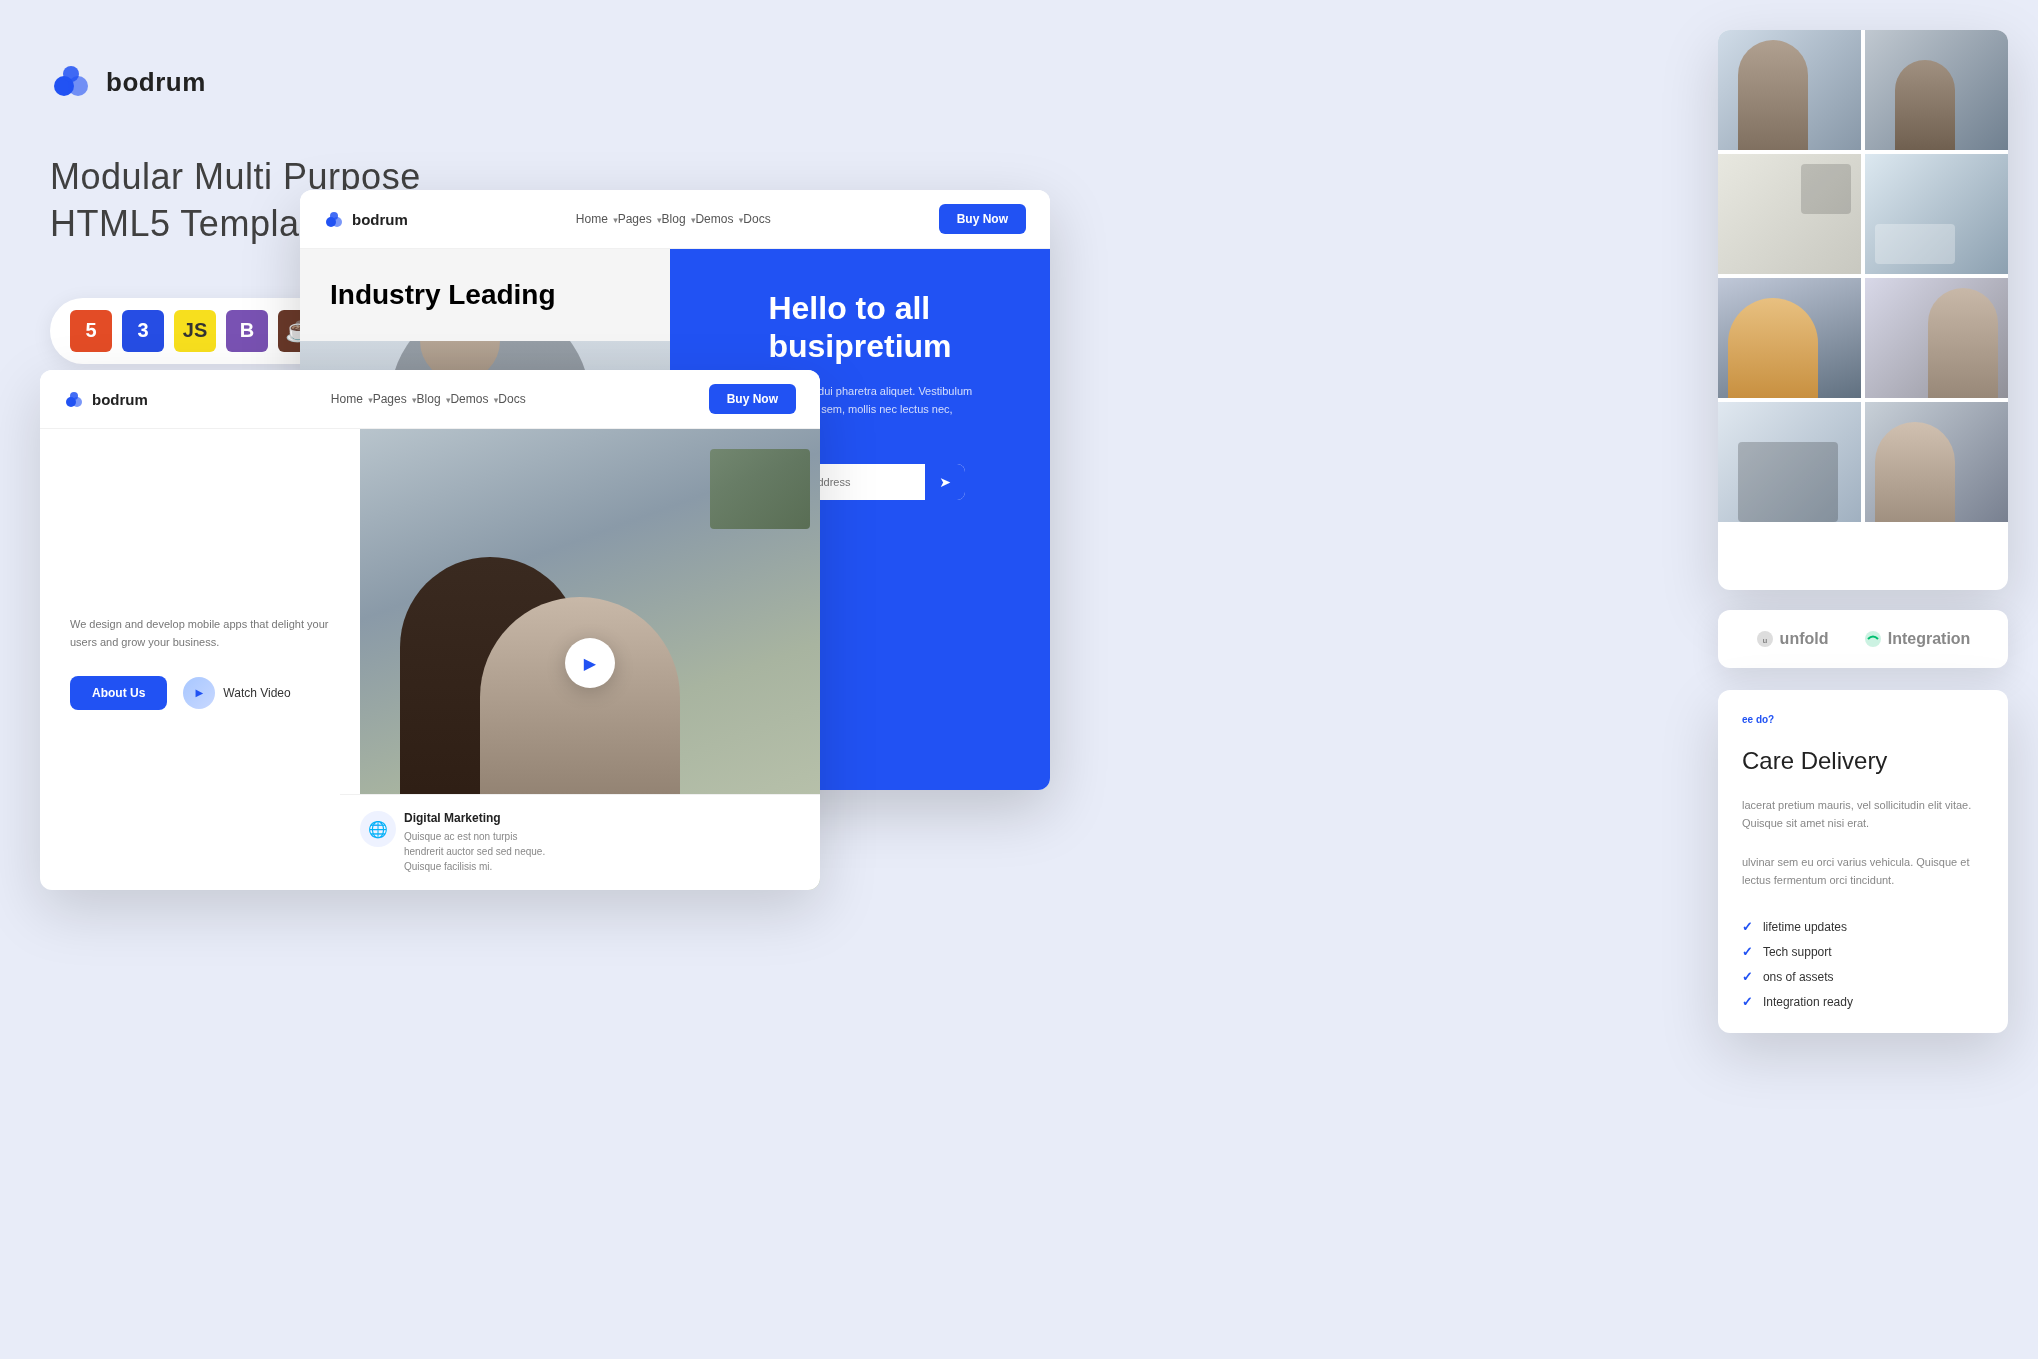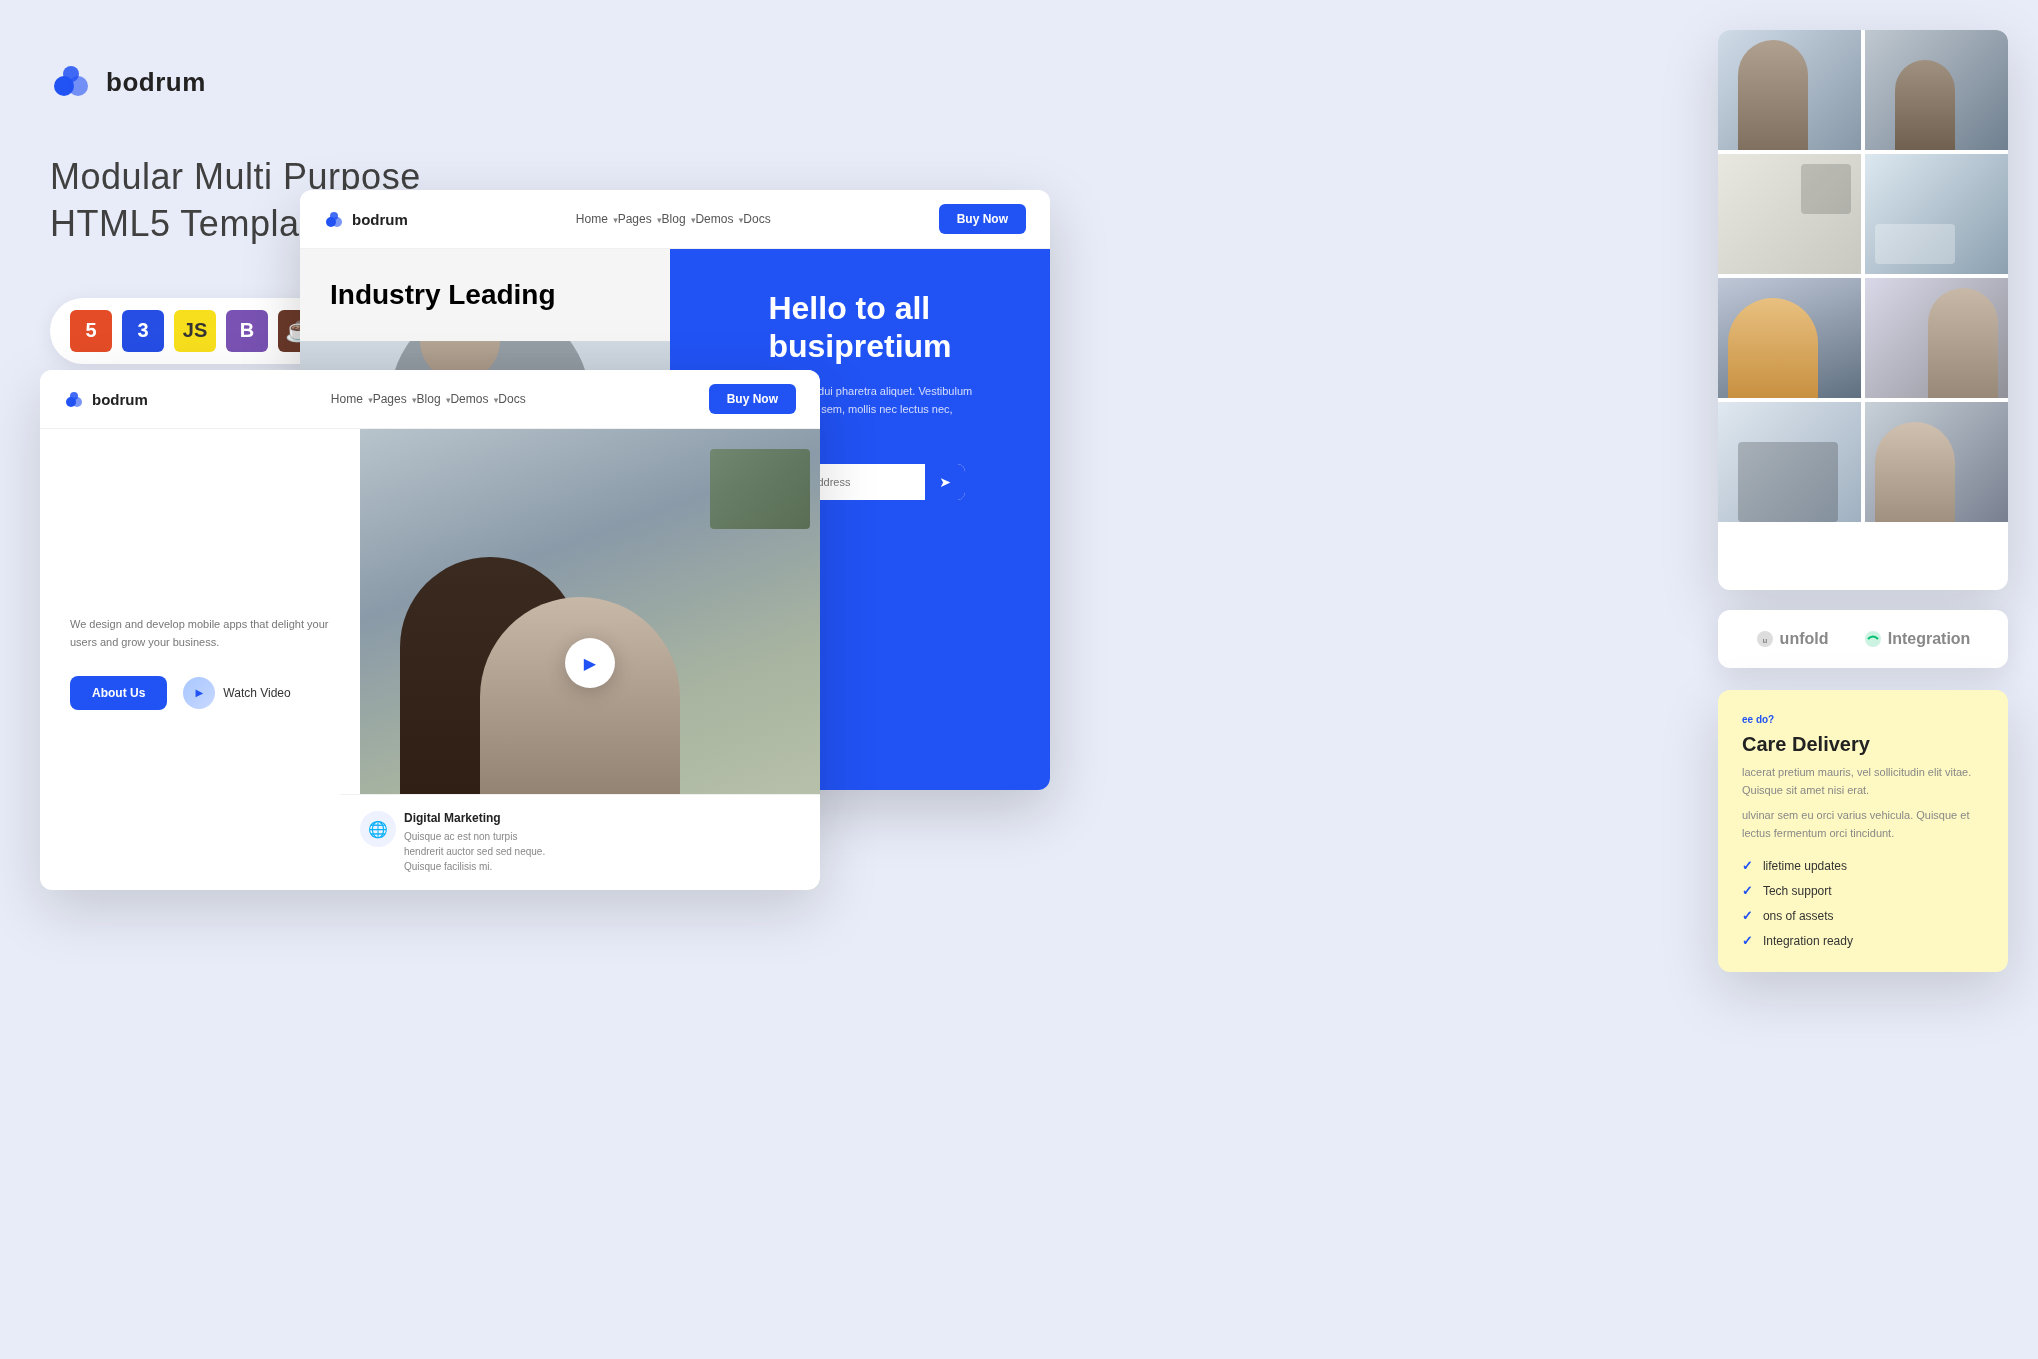"ee do?" .card-care { background: #fef9c3 -> #ffffff; gap: 8px -> 22px }
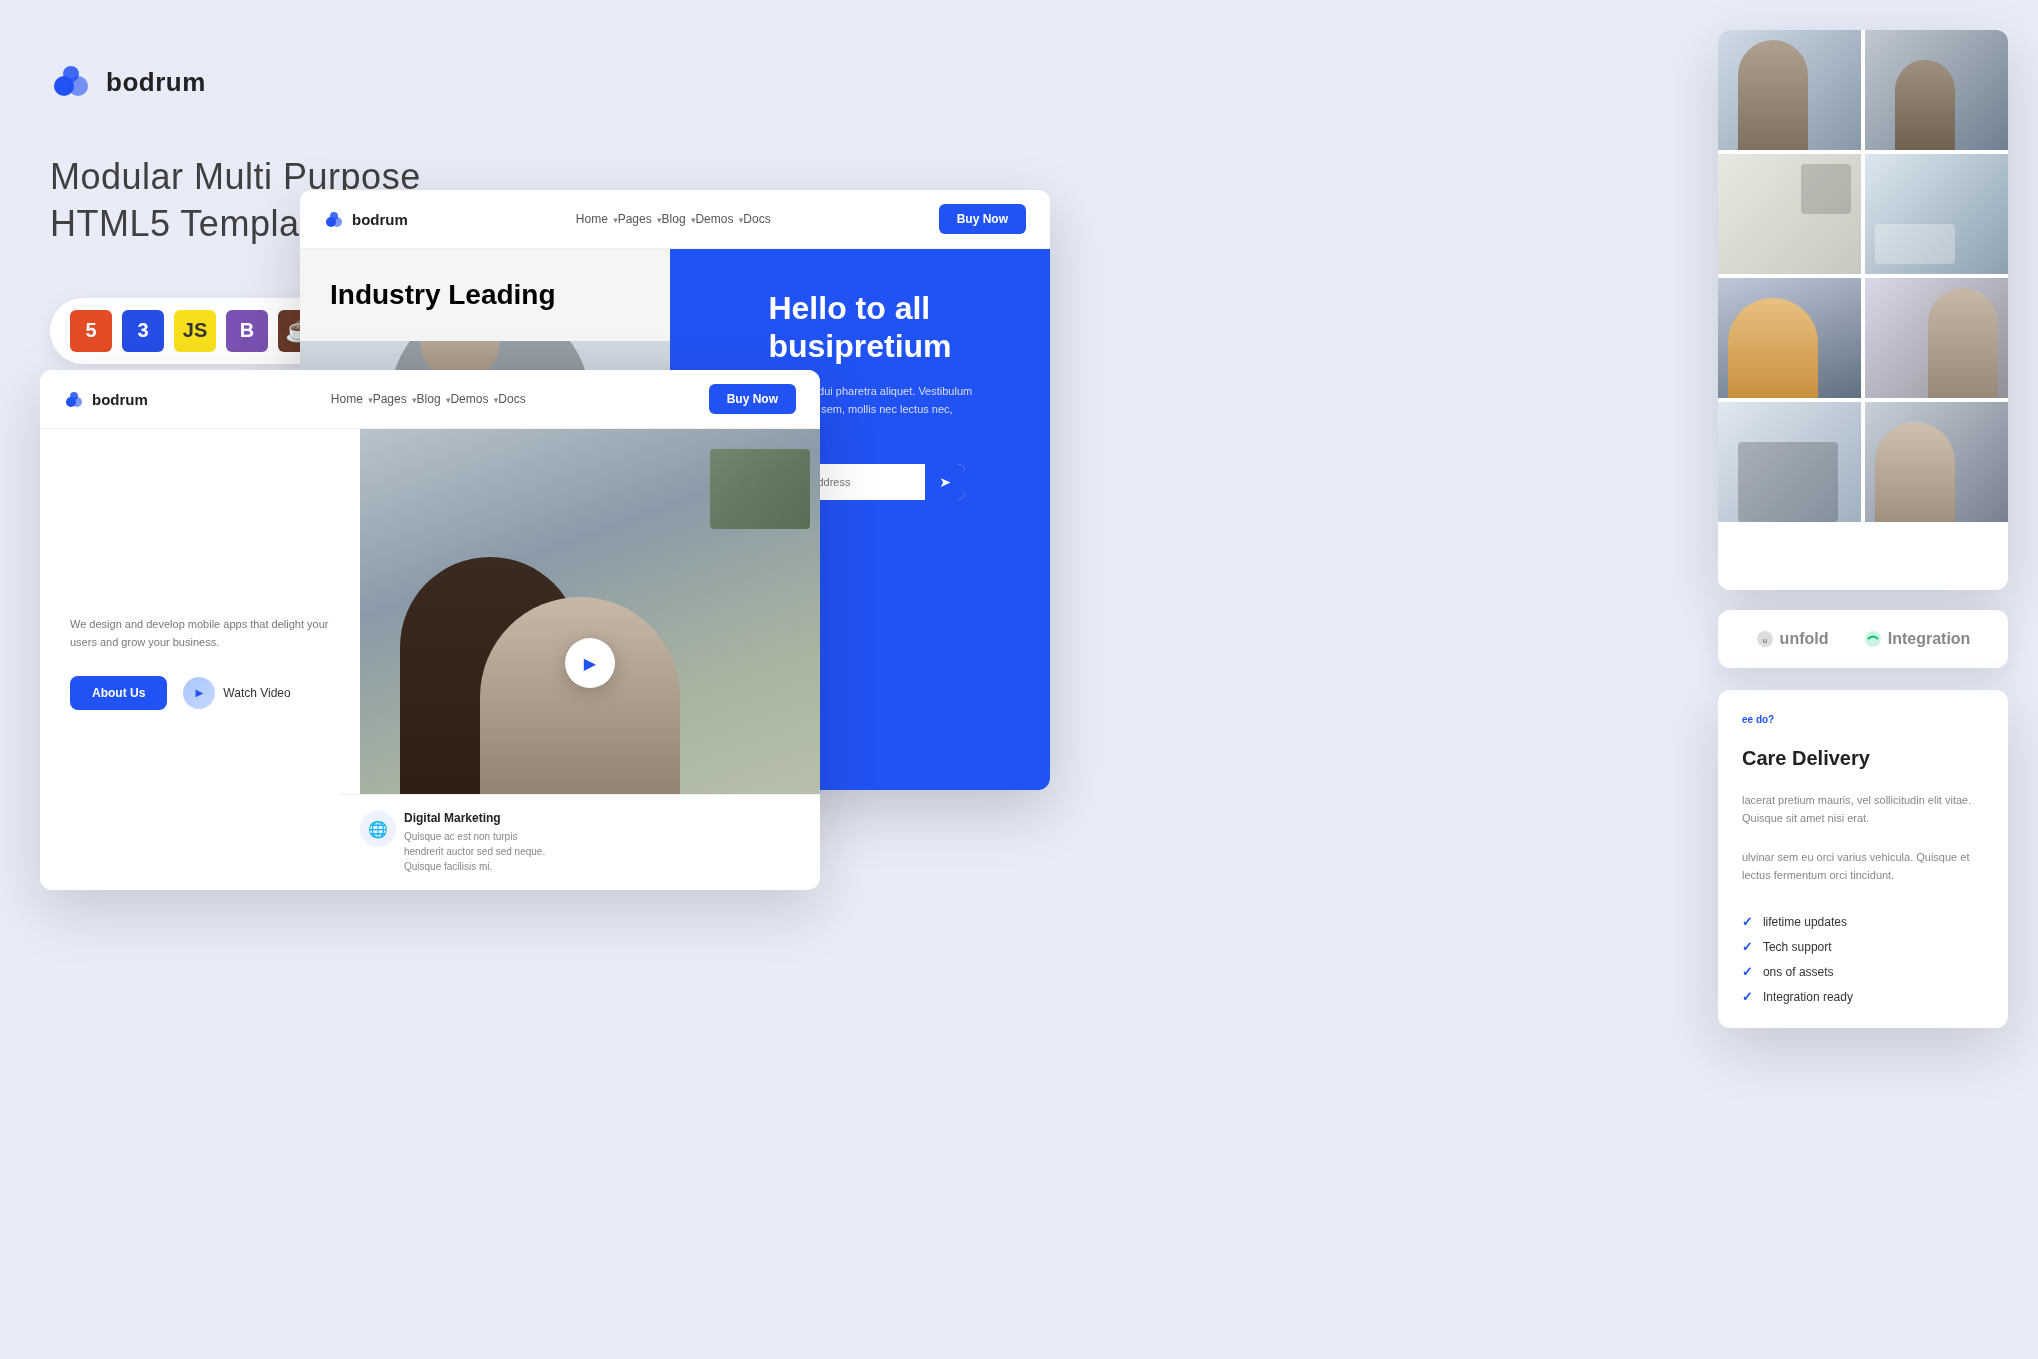"Care Delivery" .care-title { font-size: 20px -> 24px; font-weight: 700 -> 400 }
